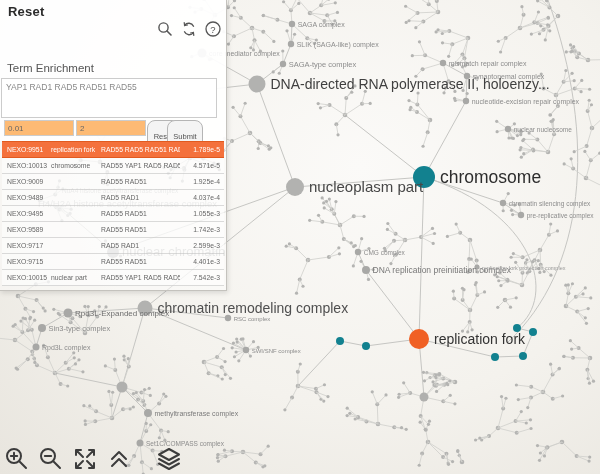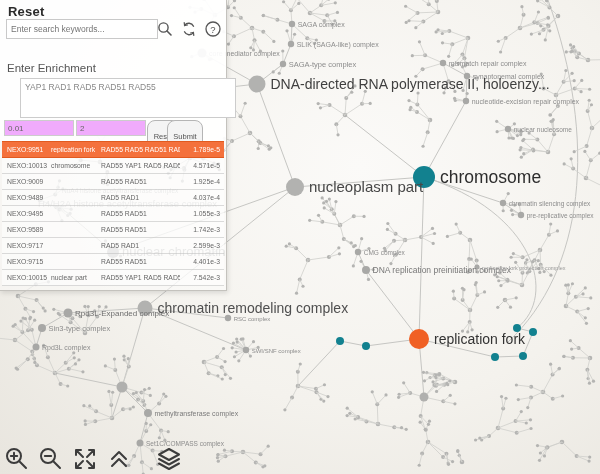"Enter search keywords..." input.search-input { html: <input> -> none }
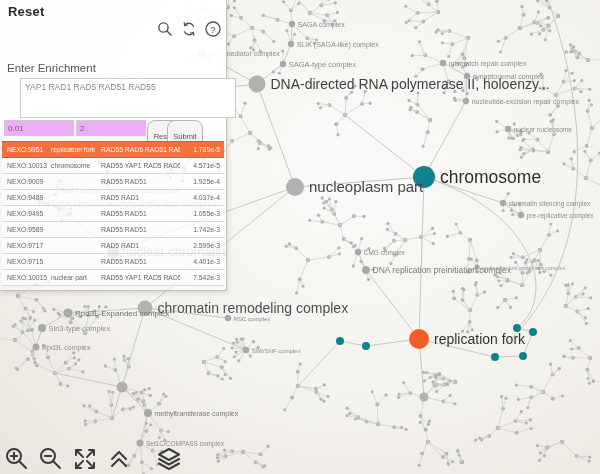"Enter Enrichment" div.enrich-head { text: Enter -> Term }
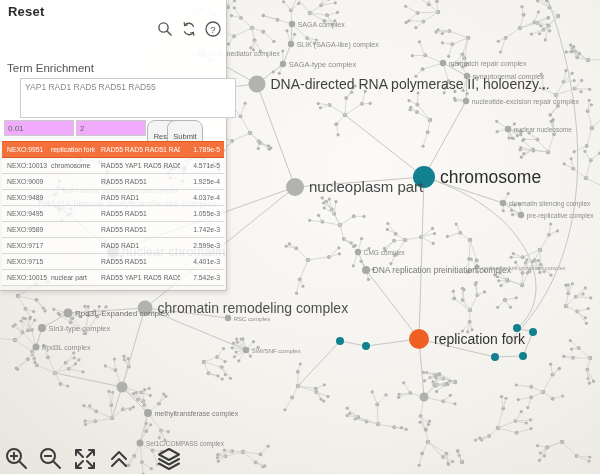"YAP1 RAD1 RAD5 RAD51 RAD55" .query-area { left: 20px -> 1px }
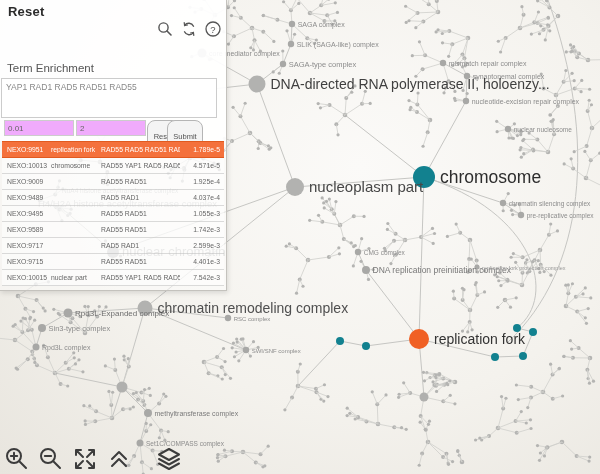"0.01" .param-input { background: #f0abfc -> #fdba74 }
